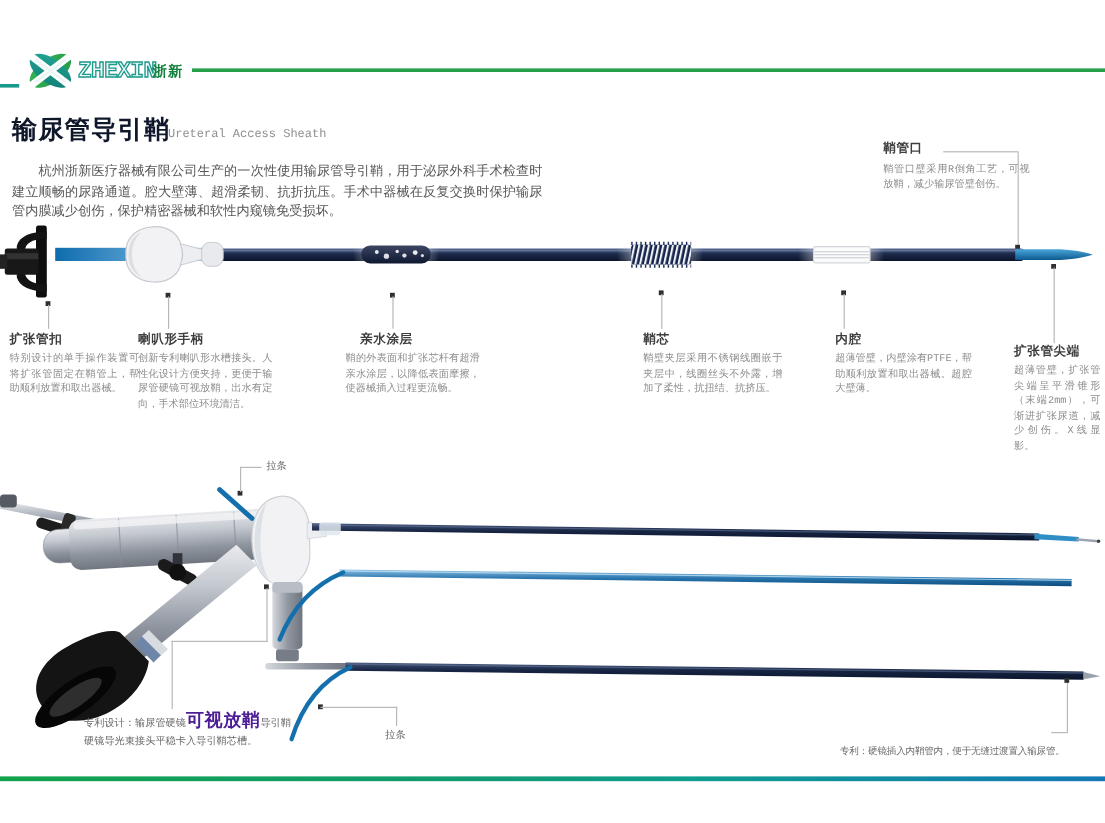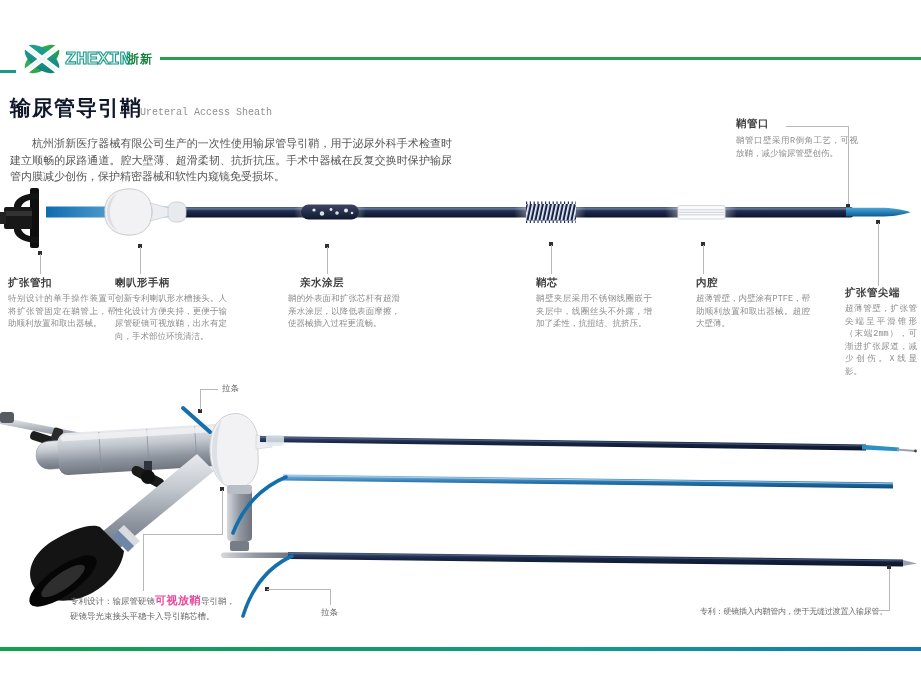"可视放鞘" .hl-blue { color: #ec4899 -> #4c1d95; font-size: 11px -> 15px }
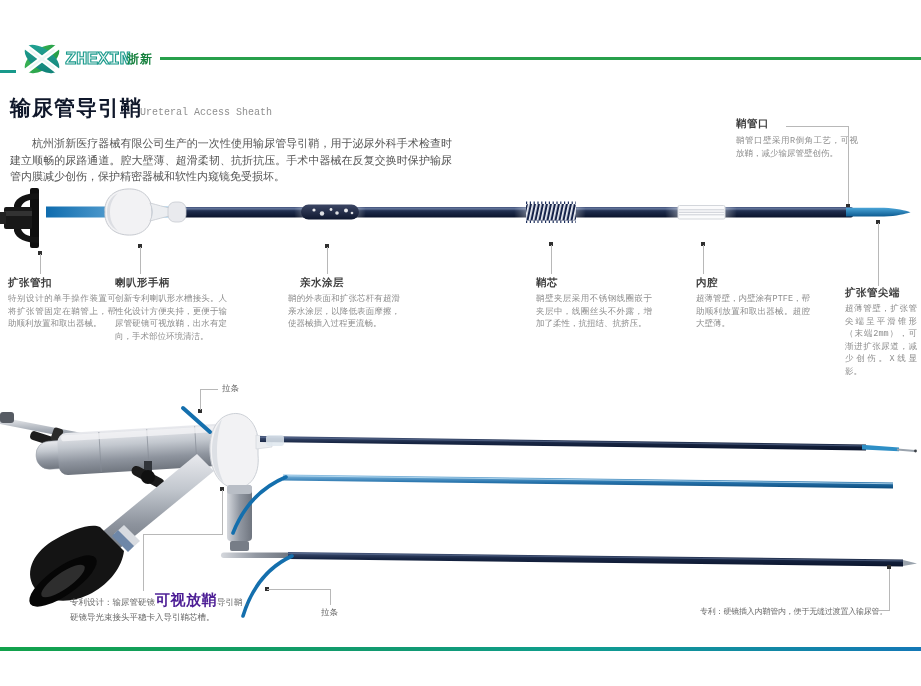"专利：硬镜插入内鞘管内，便于无缝过渡置入输尿管。" div.micro { top: 606px -> 620px }
